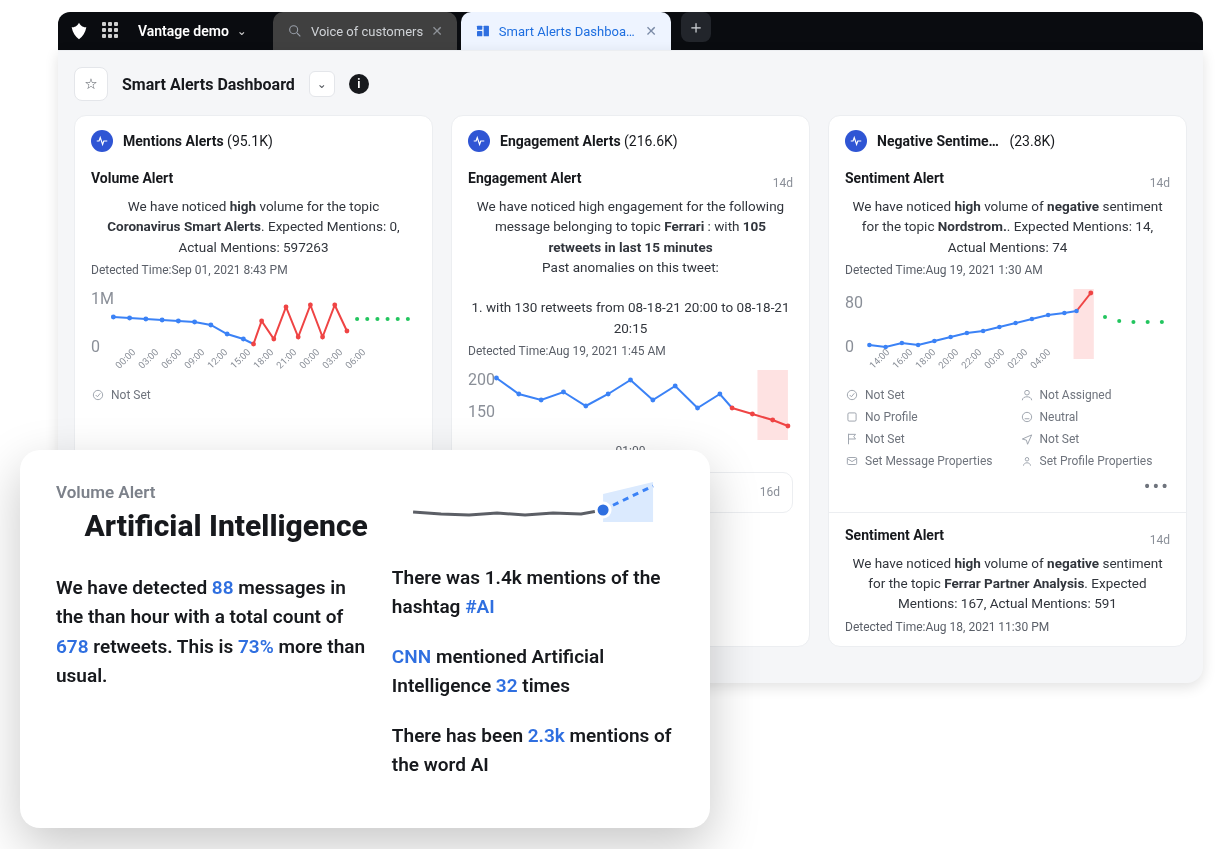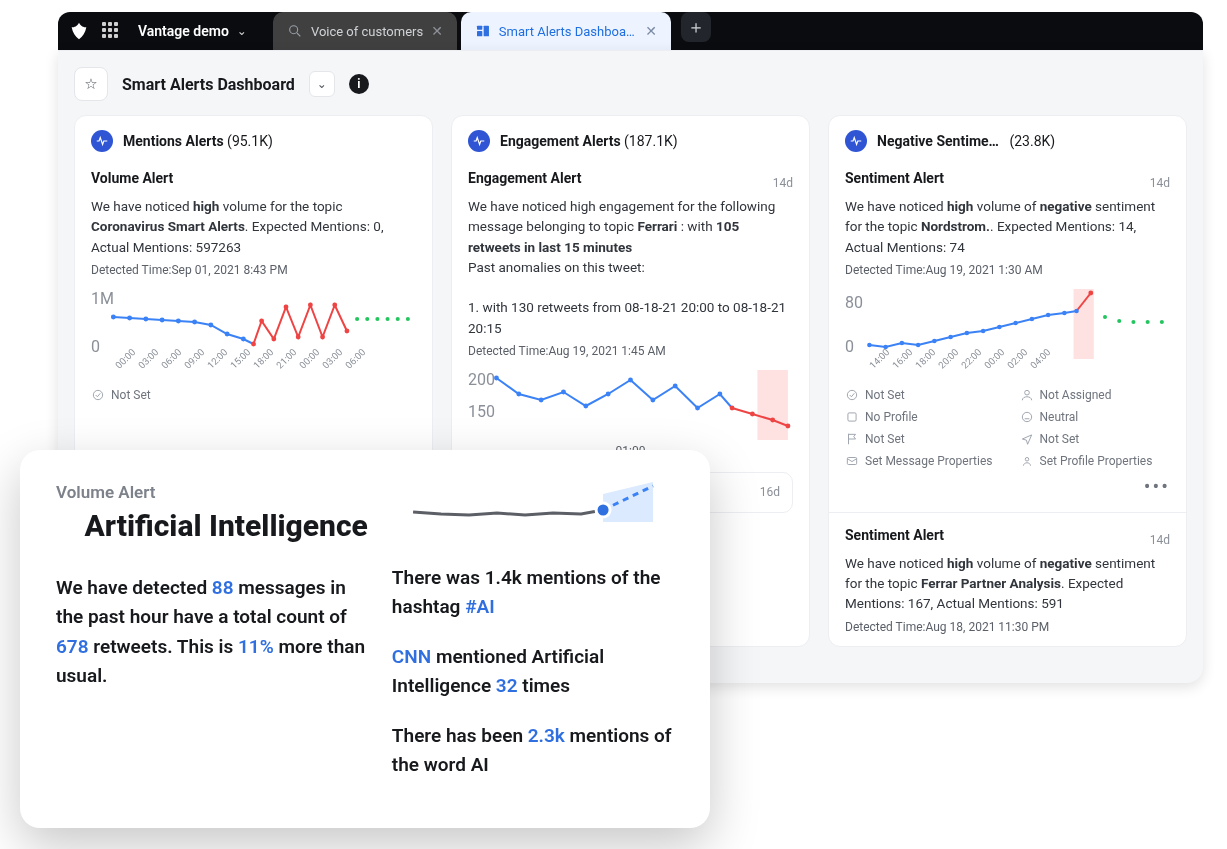"(187.1K)" span.card-count { text: 187.1K -> 216.6K }
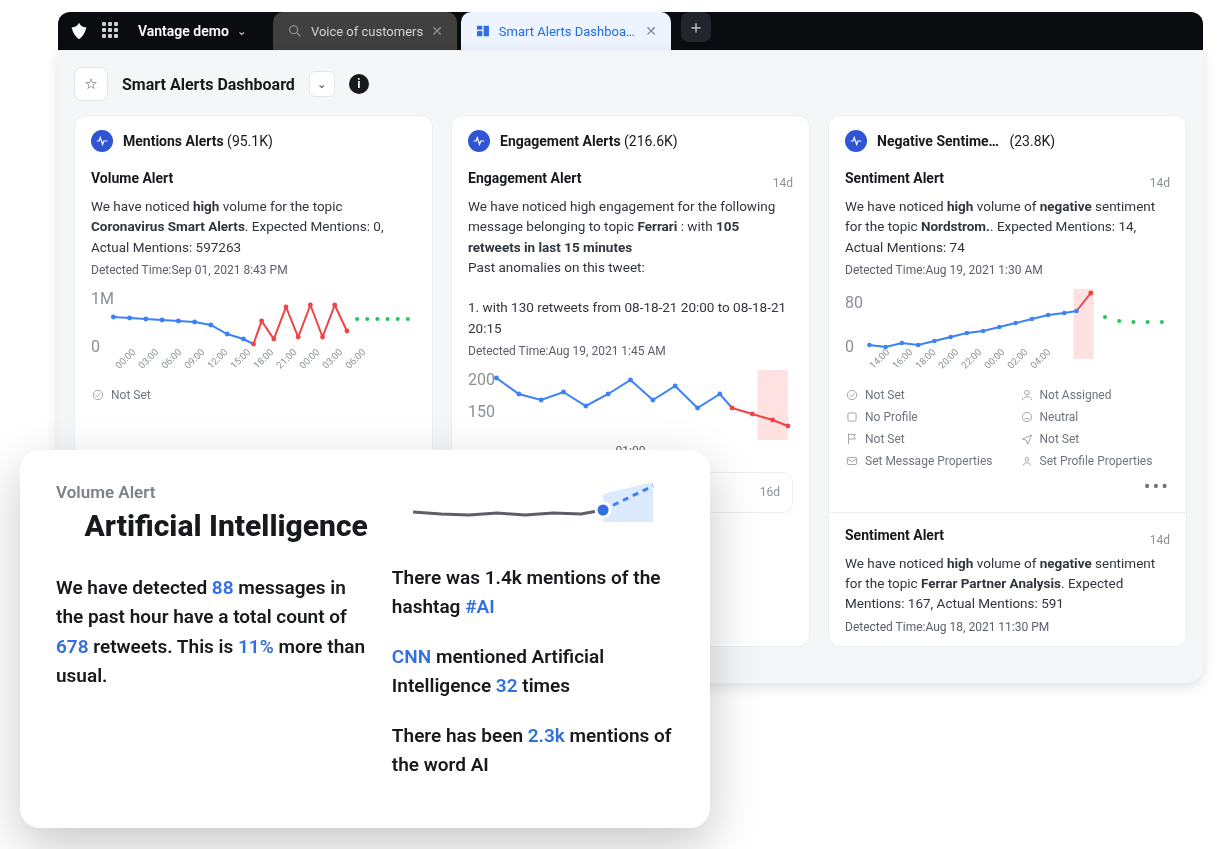"We have noticed high volume" .alert-body { text-align: none -> center }
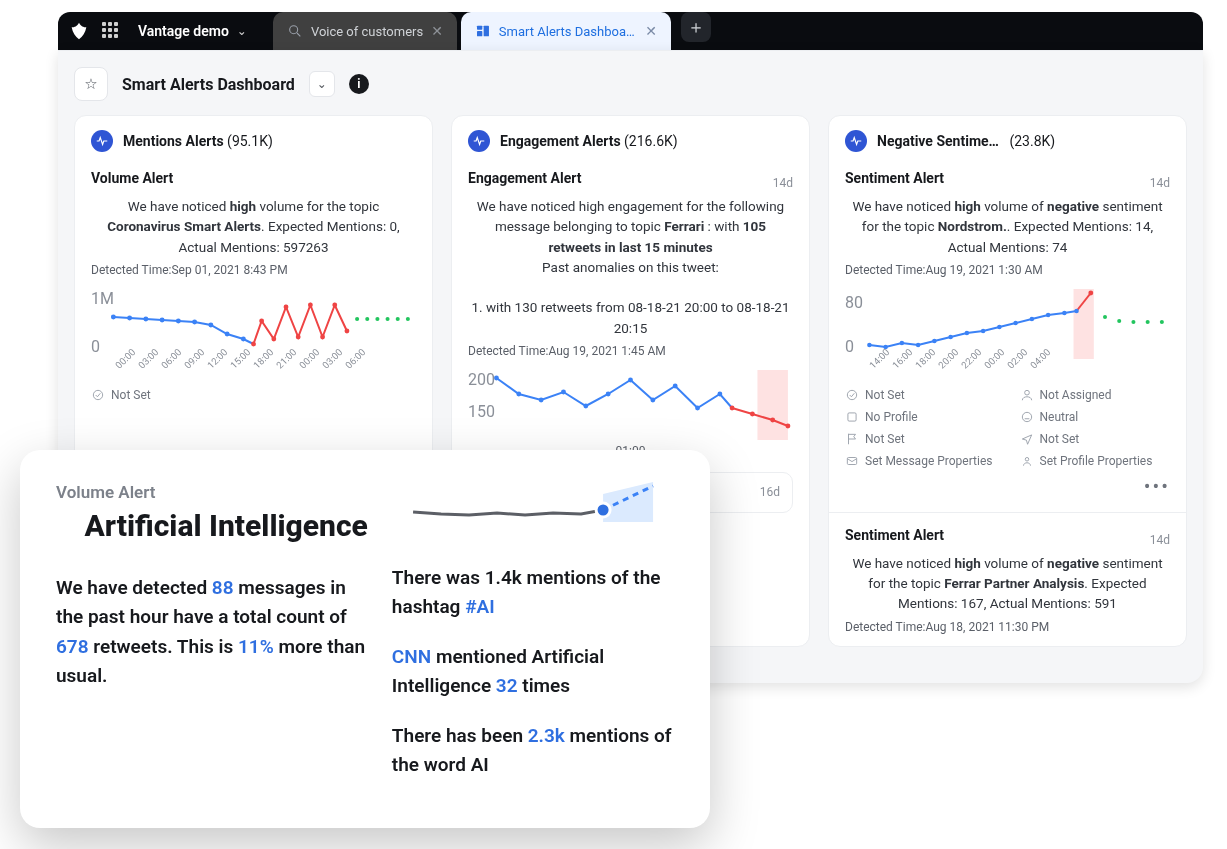"messages in the past hour" span { text: past hour have -> than hour with }
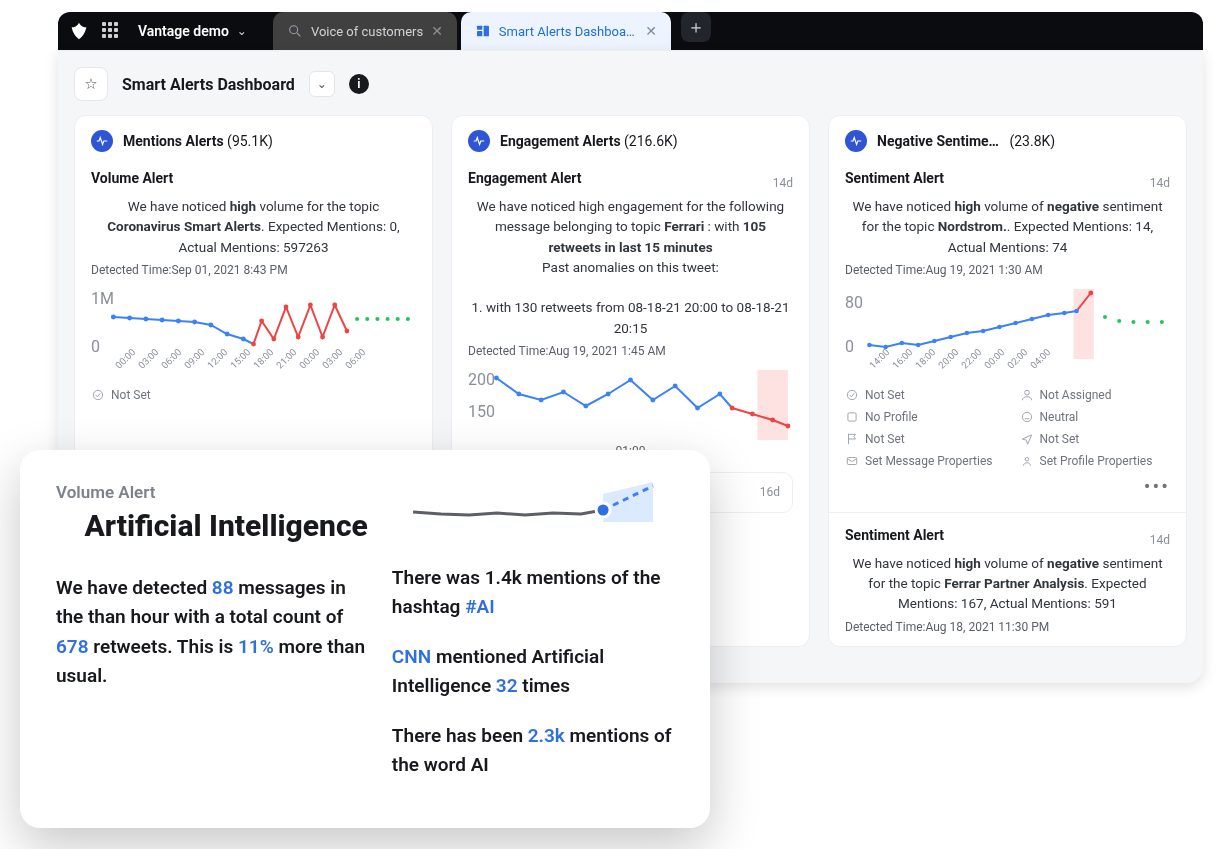"11%" span.hl { text: 11% -> 73% }
